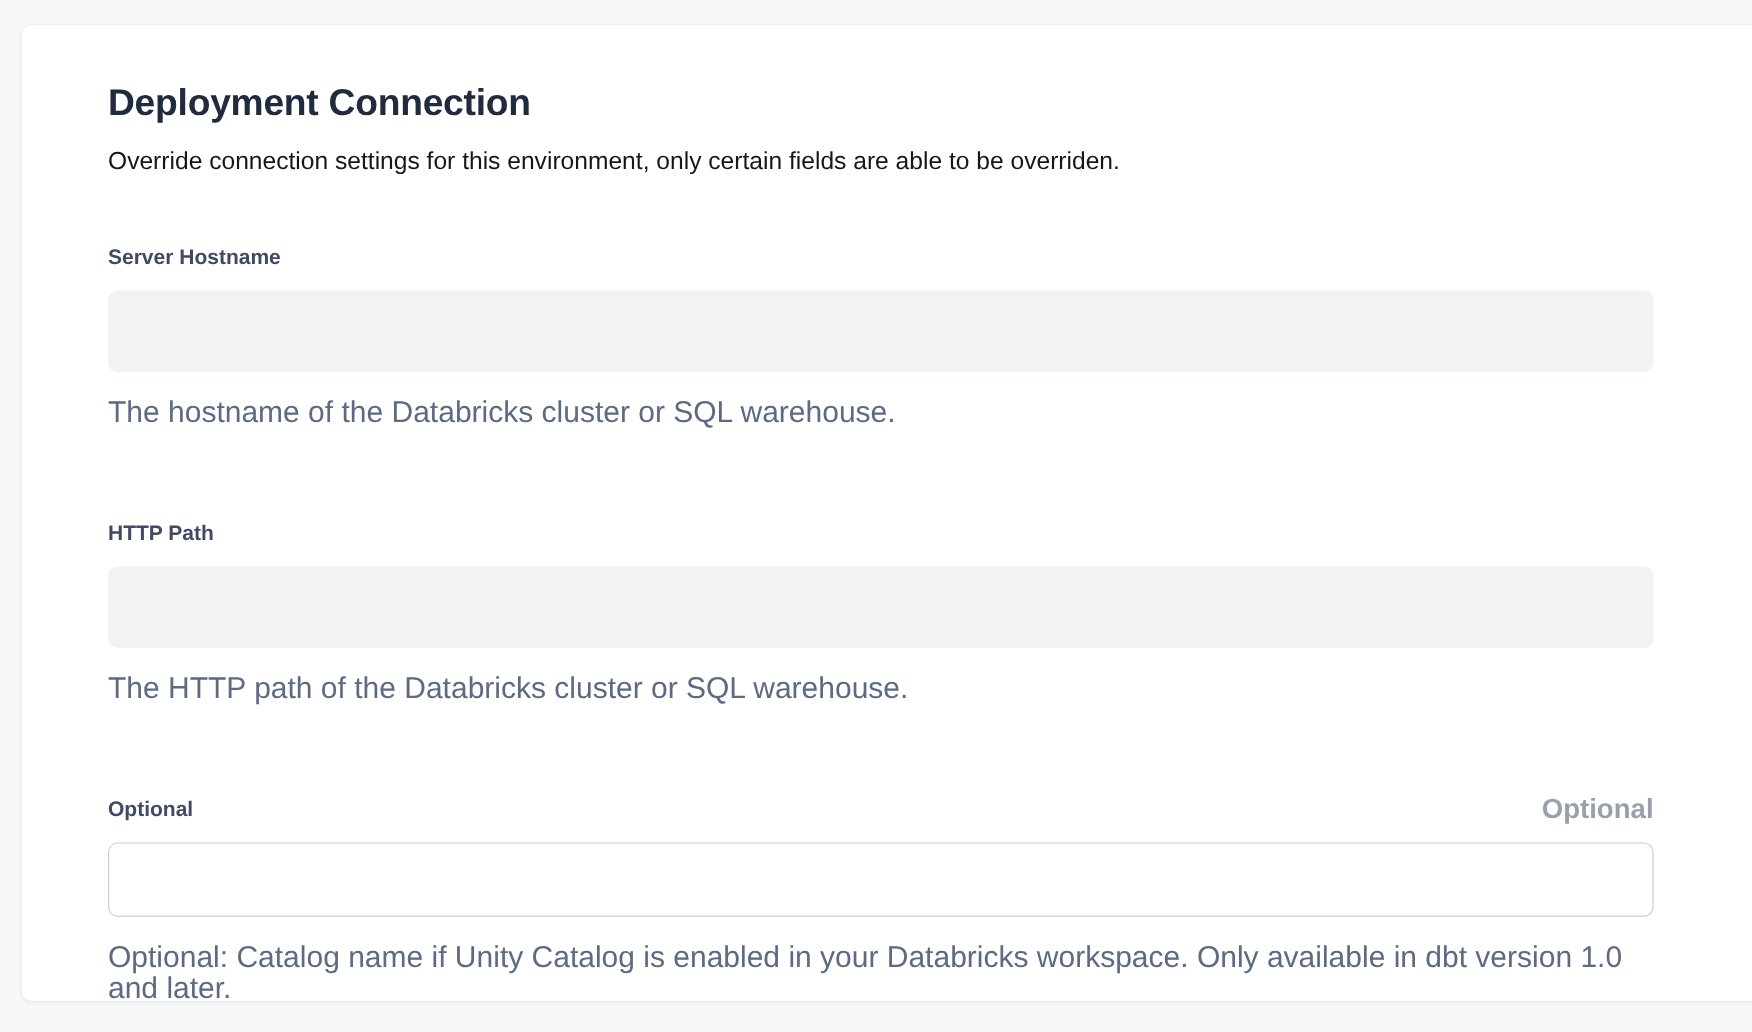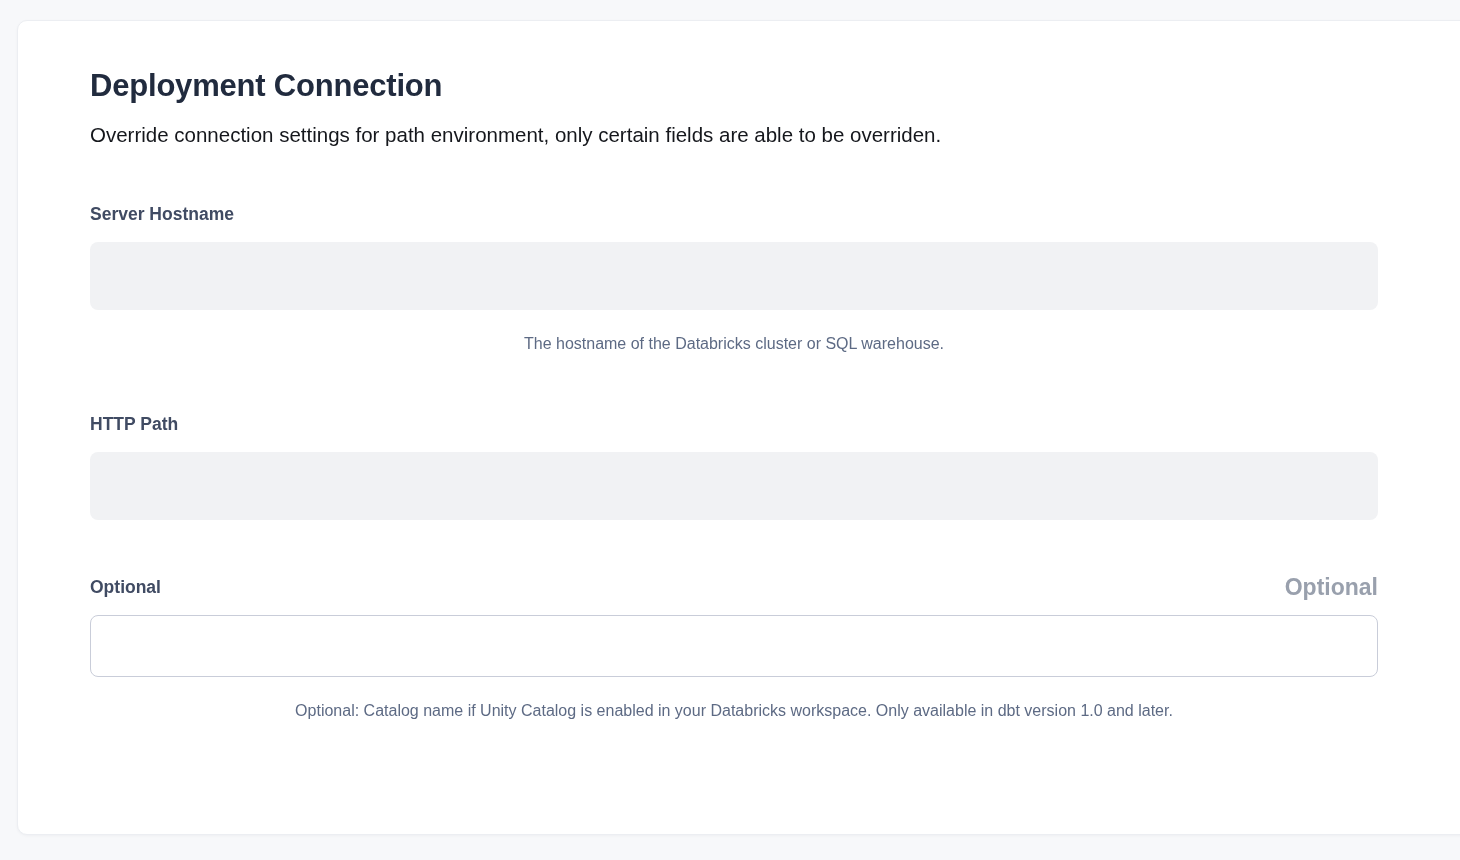"Override connection settings for path" p.subtitle { text: path -> this }
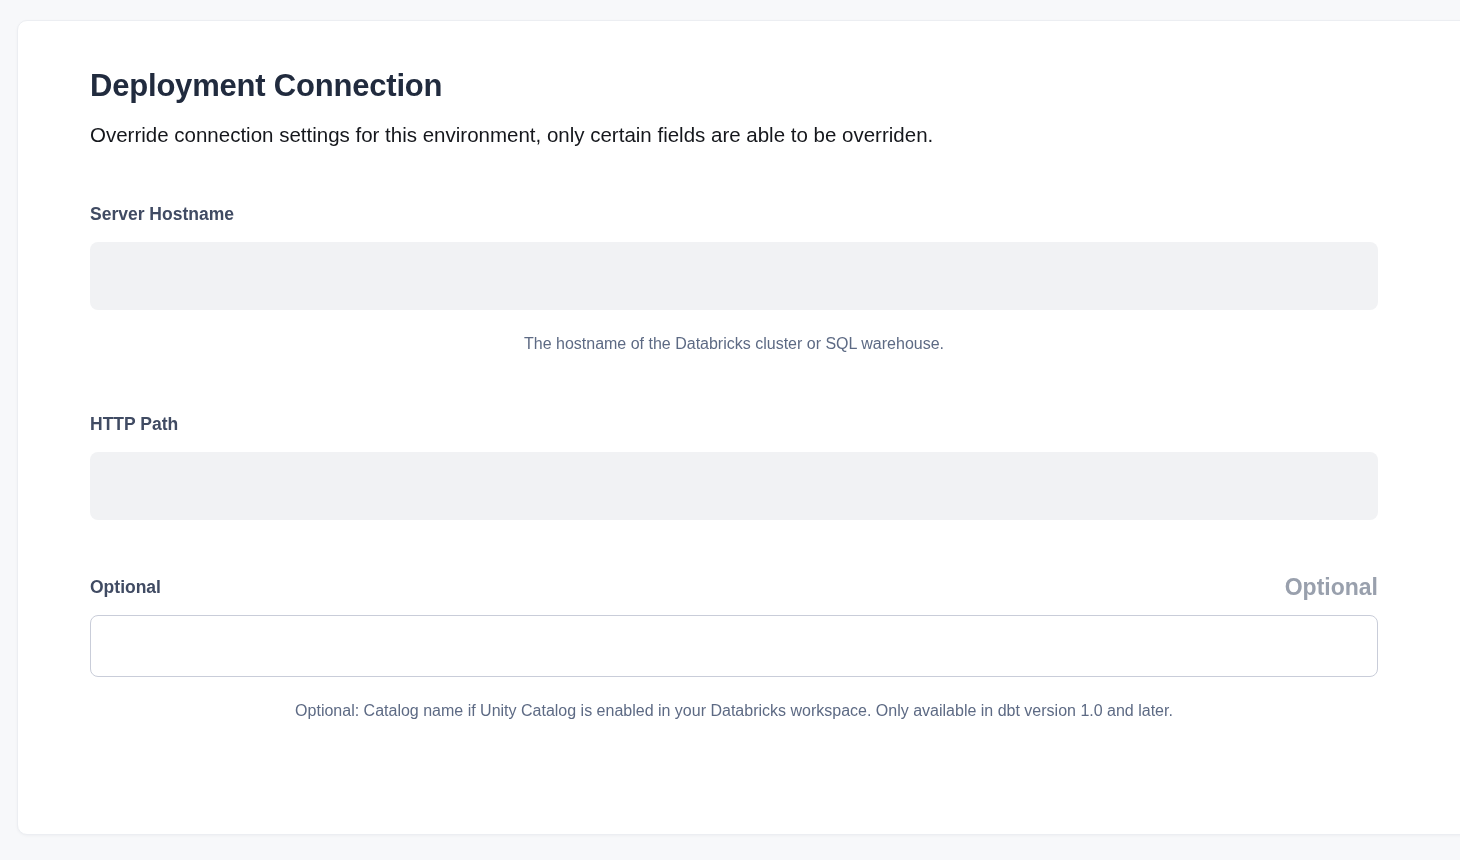"The hostname of the Databricks" p.helper { font-size: 16px -> 25px; text-align: center -> none }
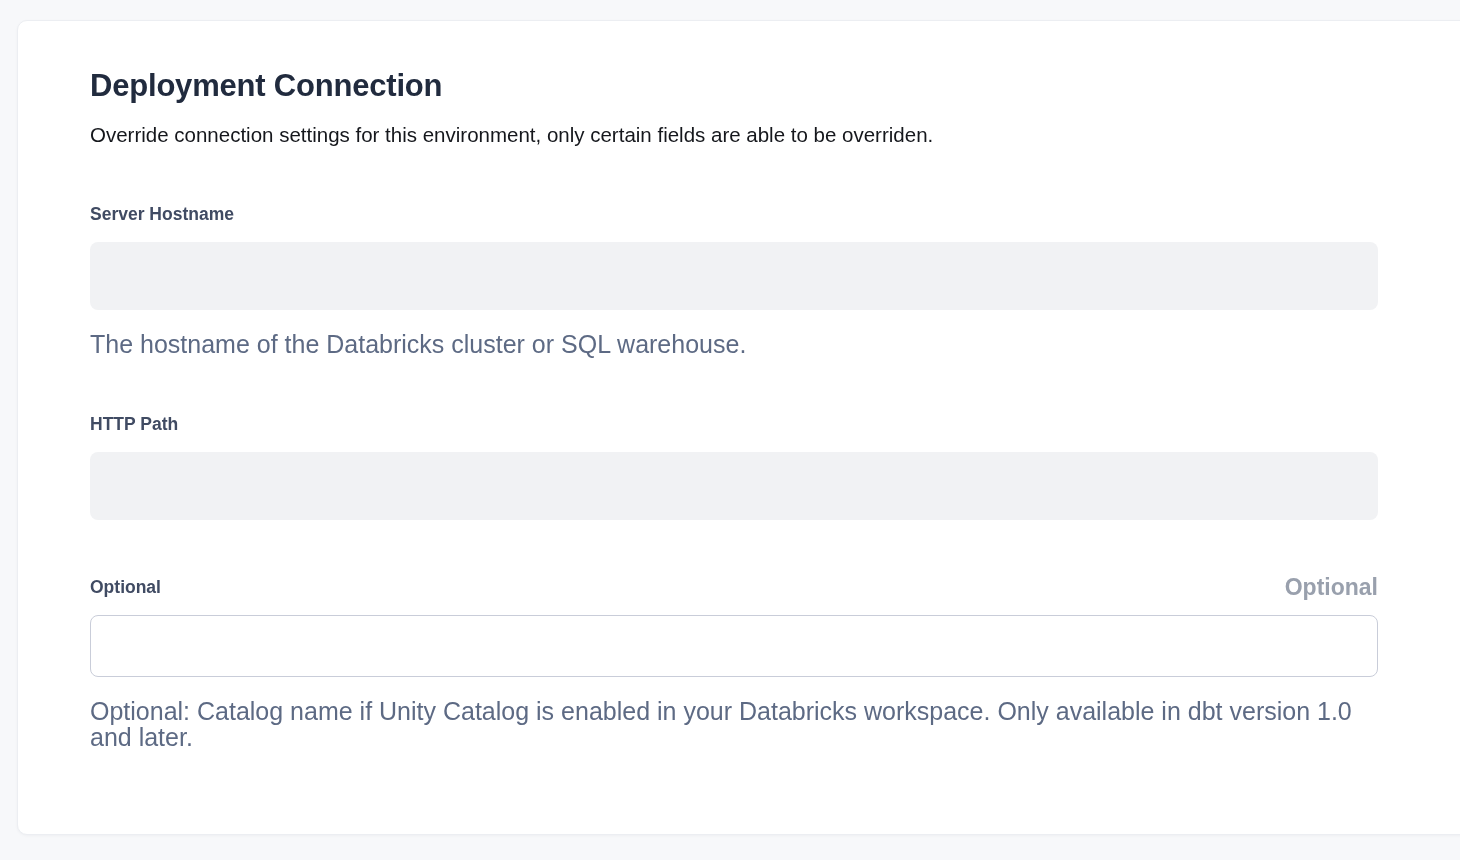"HTTP Path" .field-group { margin-top: 56px -> 76px }
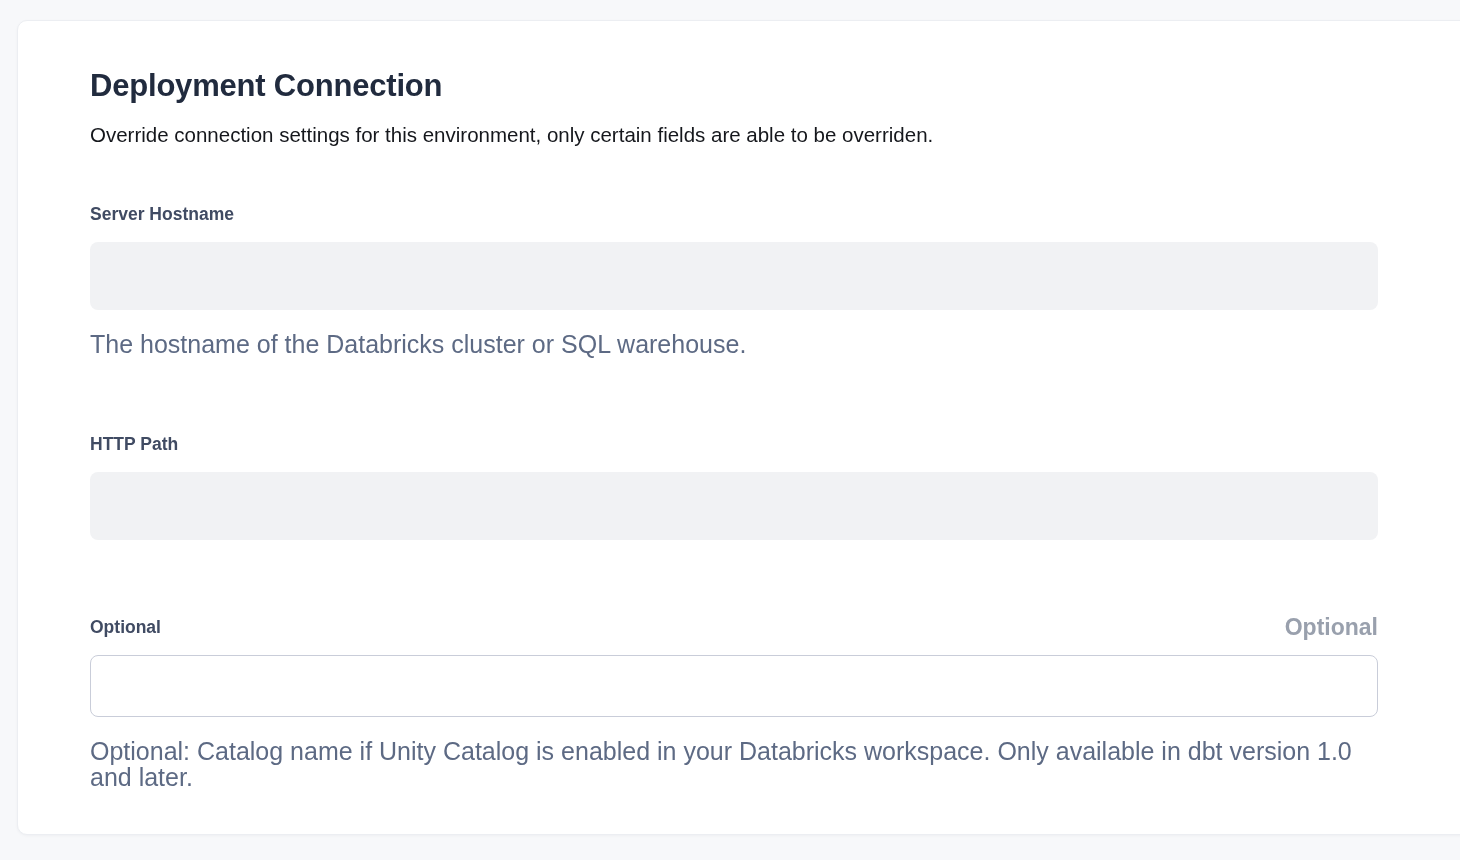"The HTTP path of the" p.helper { html: none -> <p>The HTTP path of the Databricks cluster or SQL warehouse.</p> }
